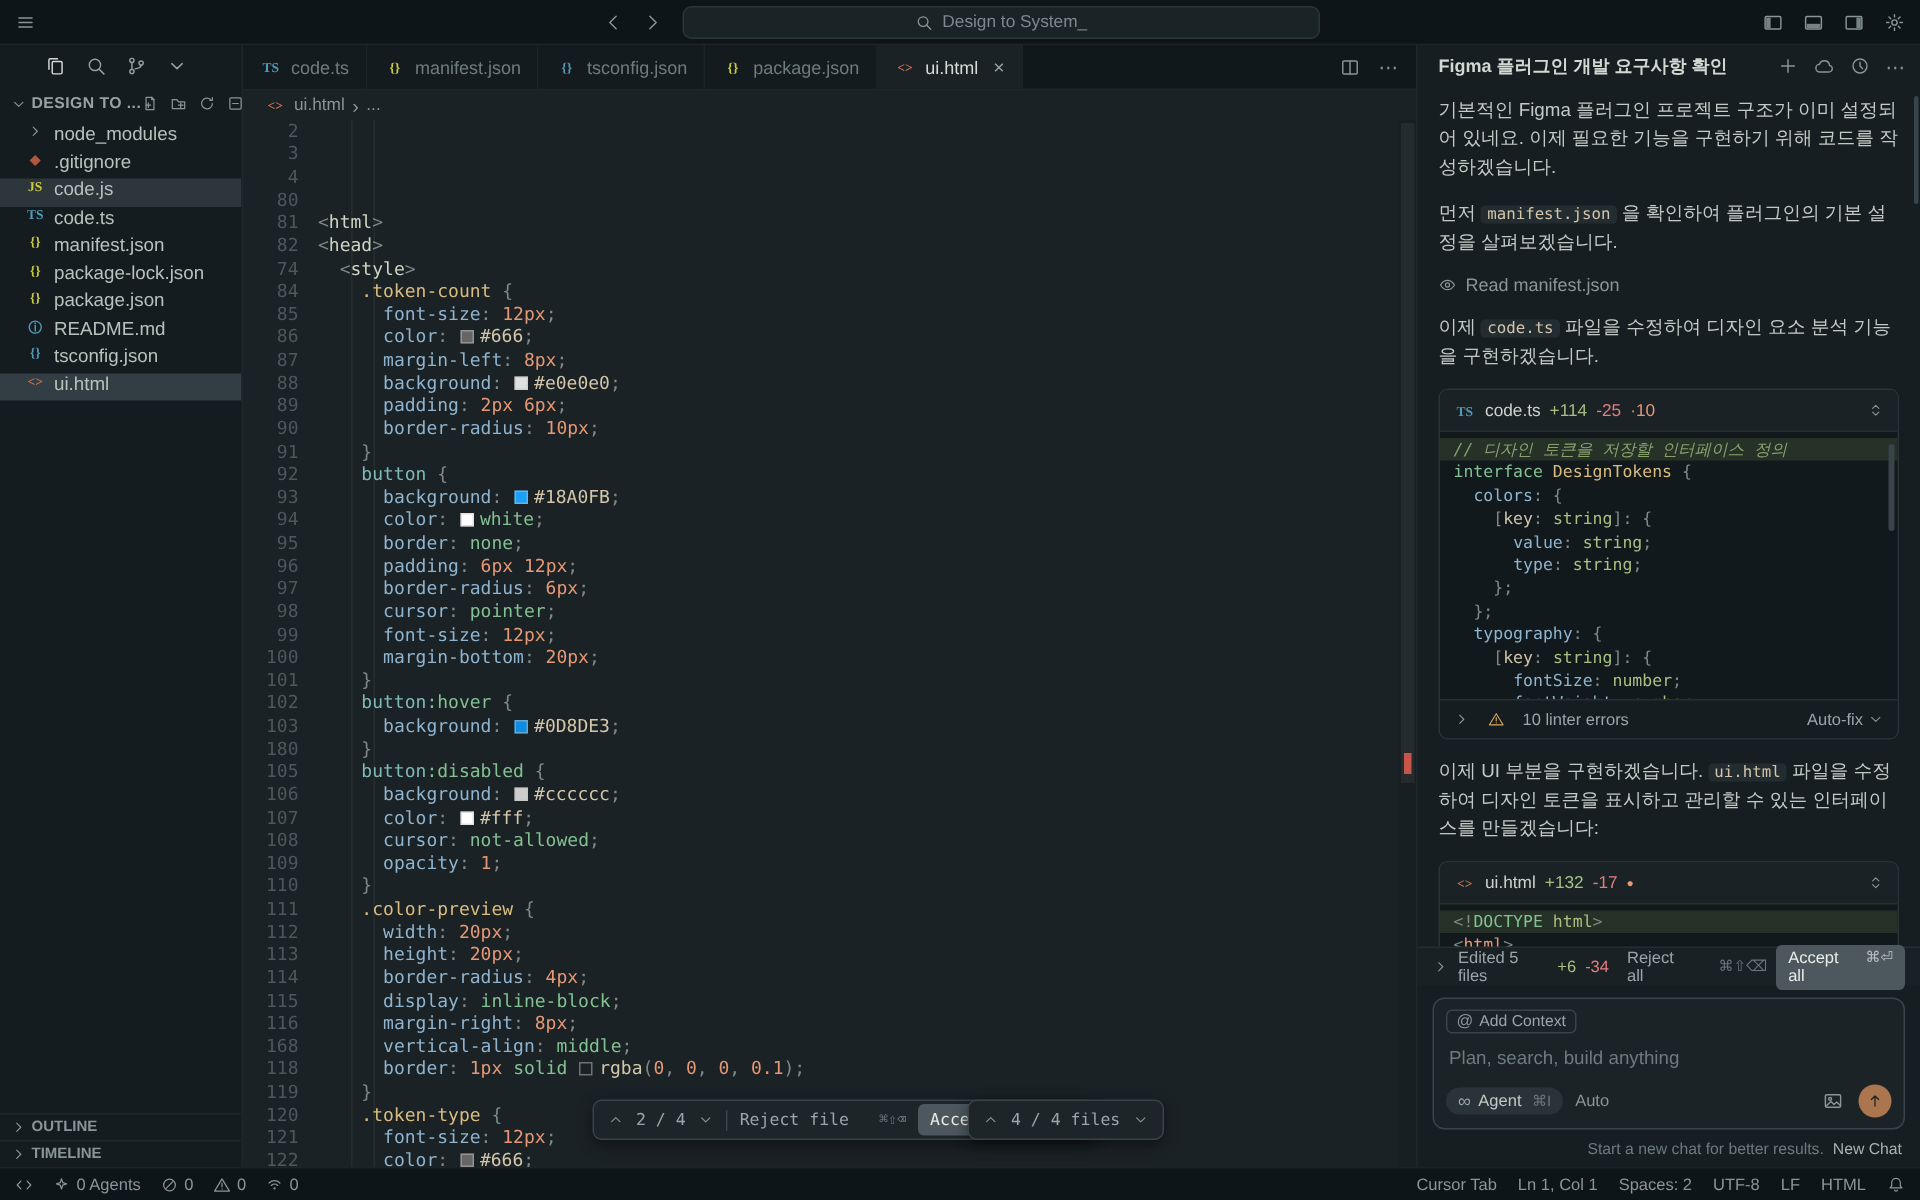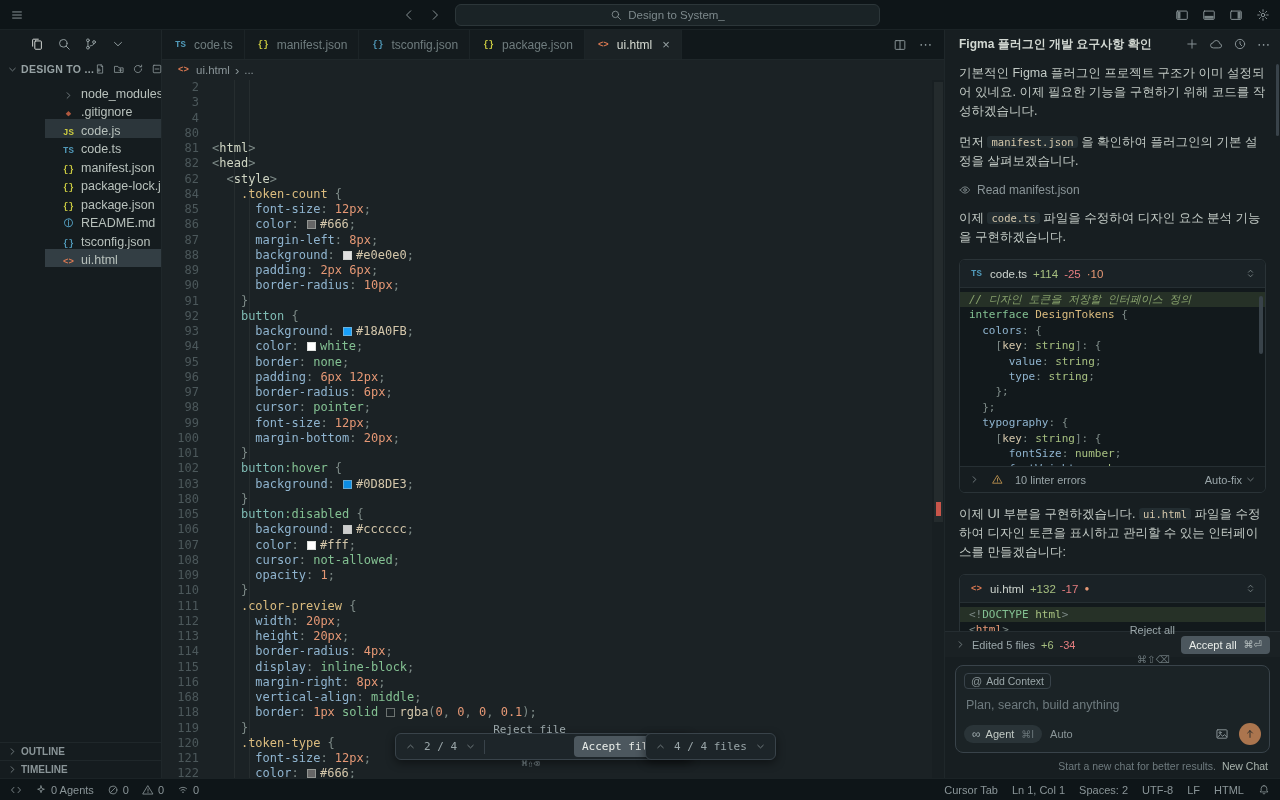"TS" .fbadge { font-family: Liberation Mono, monospace -> Liberation Serif, serif }
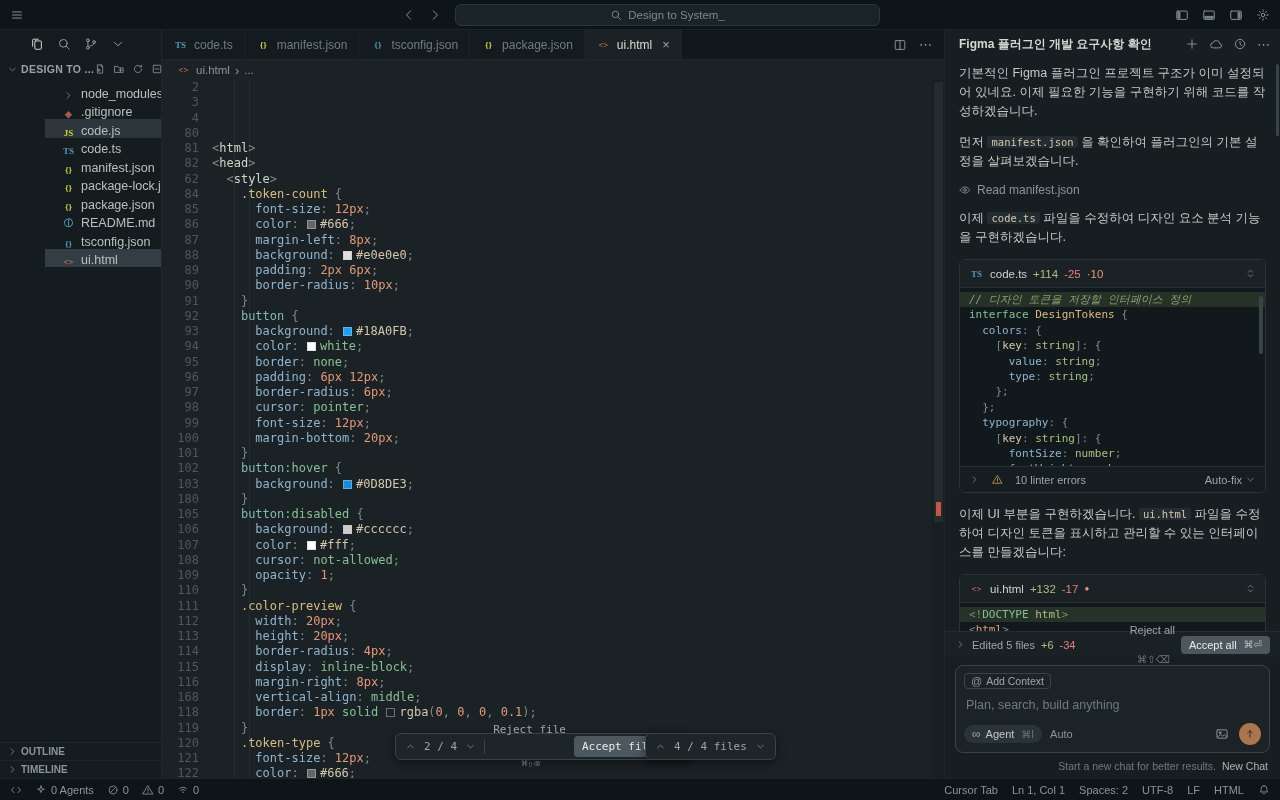"node_modules" .file-row { align-items: flex-end -> flex-start; margin-left: 45px -> none }
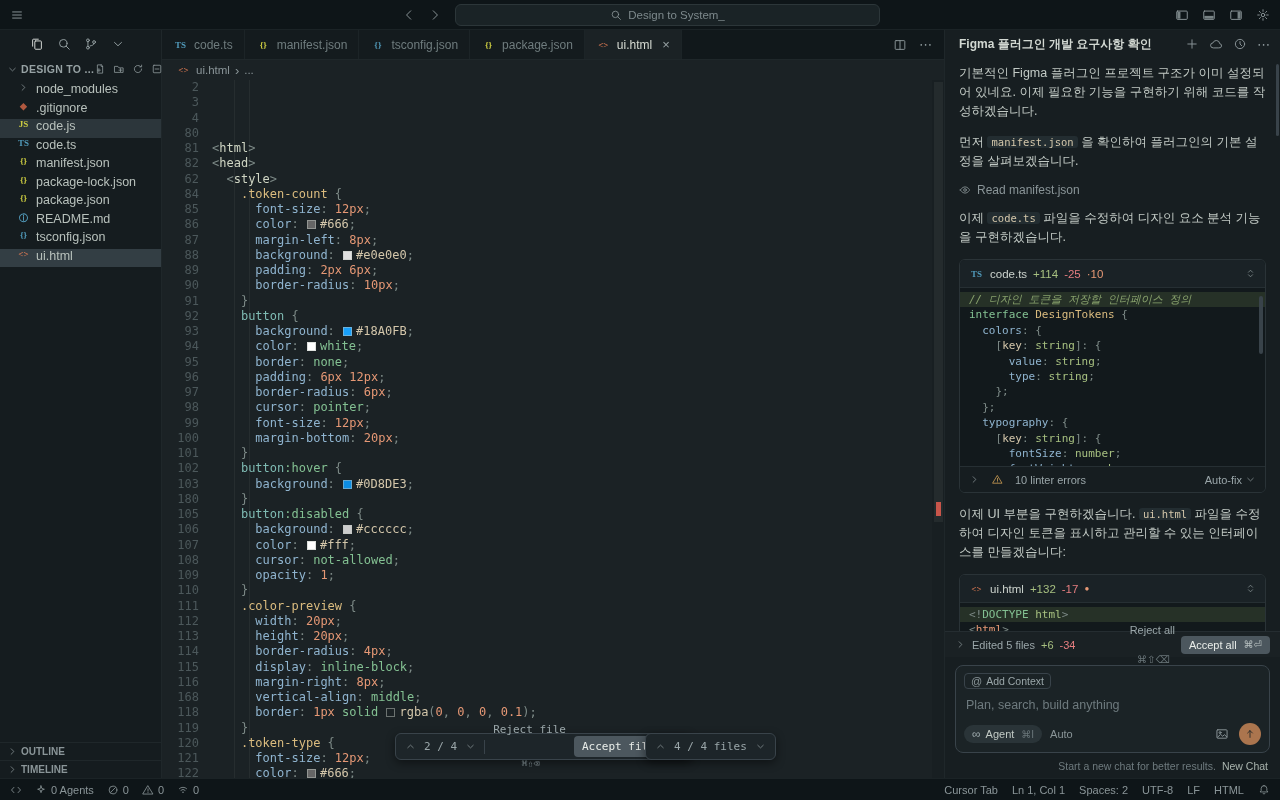"62" div.num { text: 62 -> 74 }
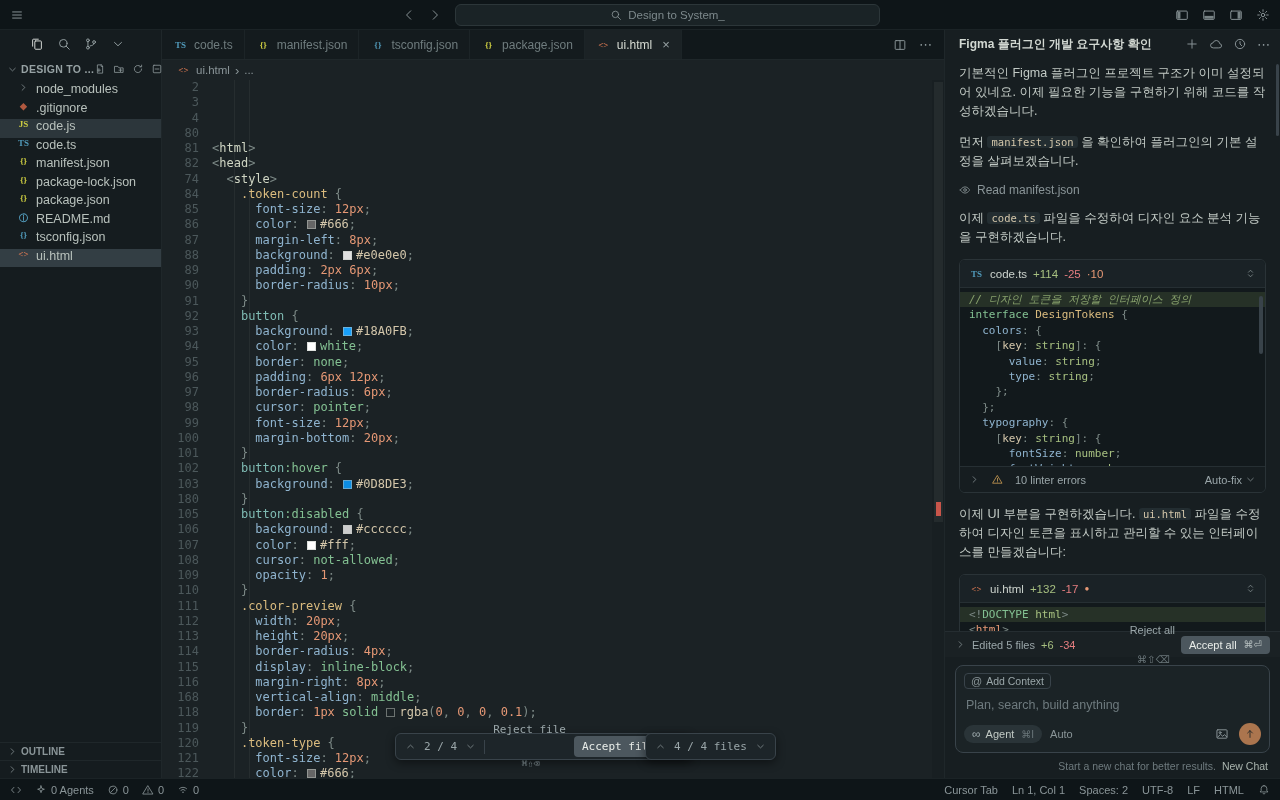"Reject all" .btn-ghost { flex-direction: column -> none }
